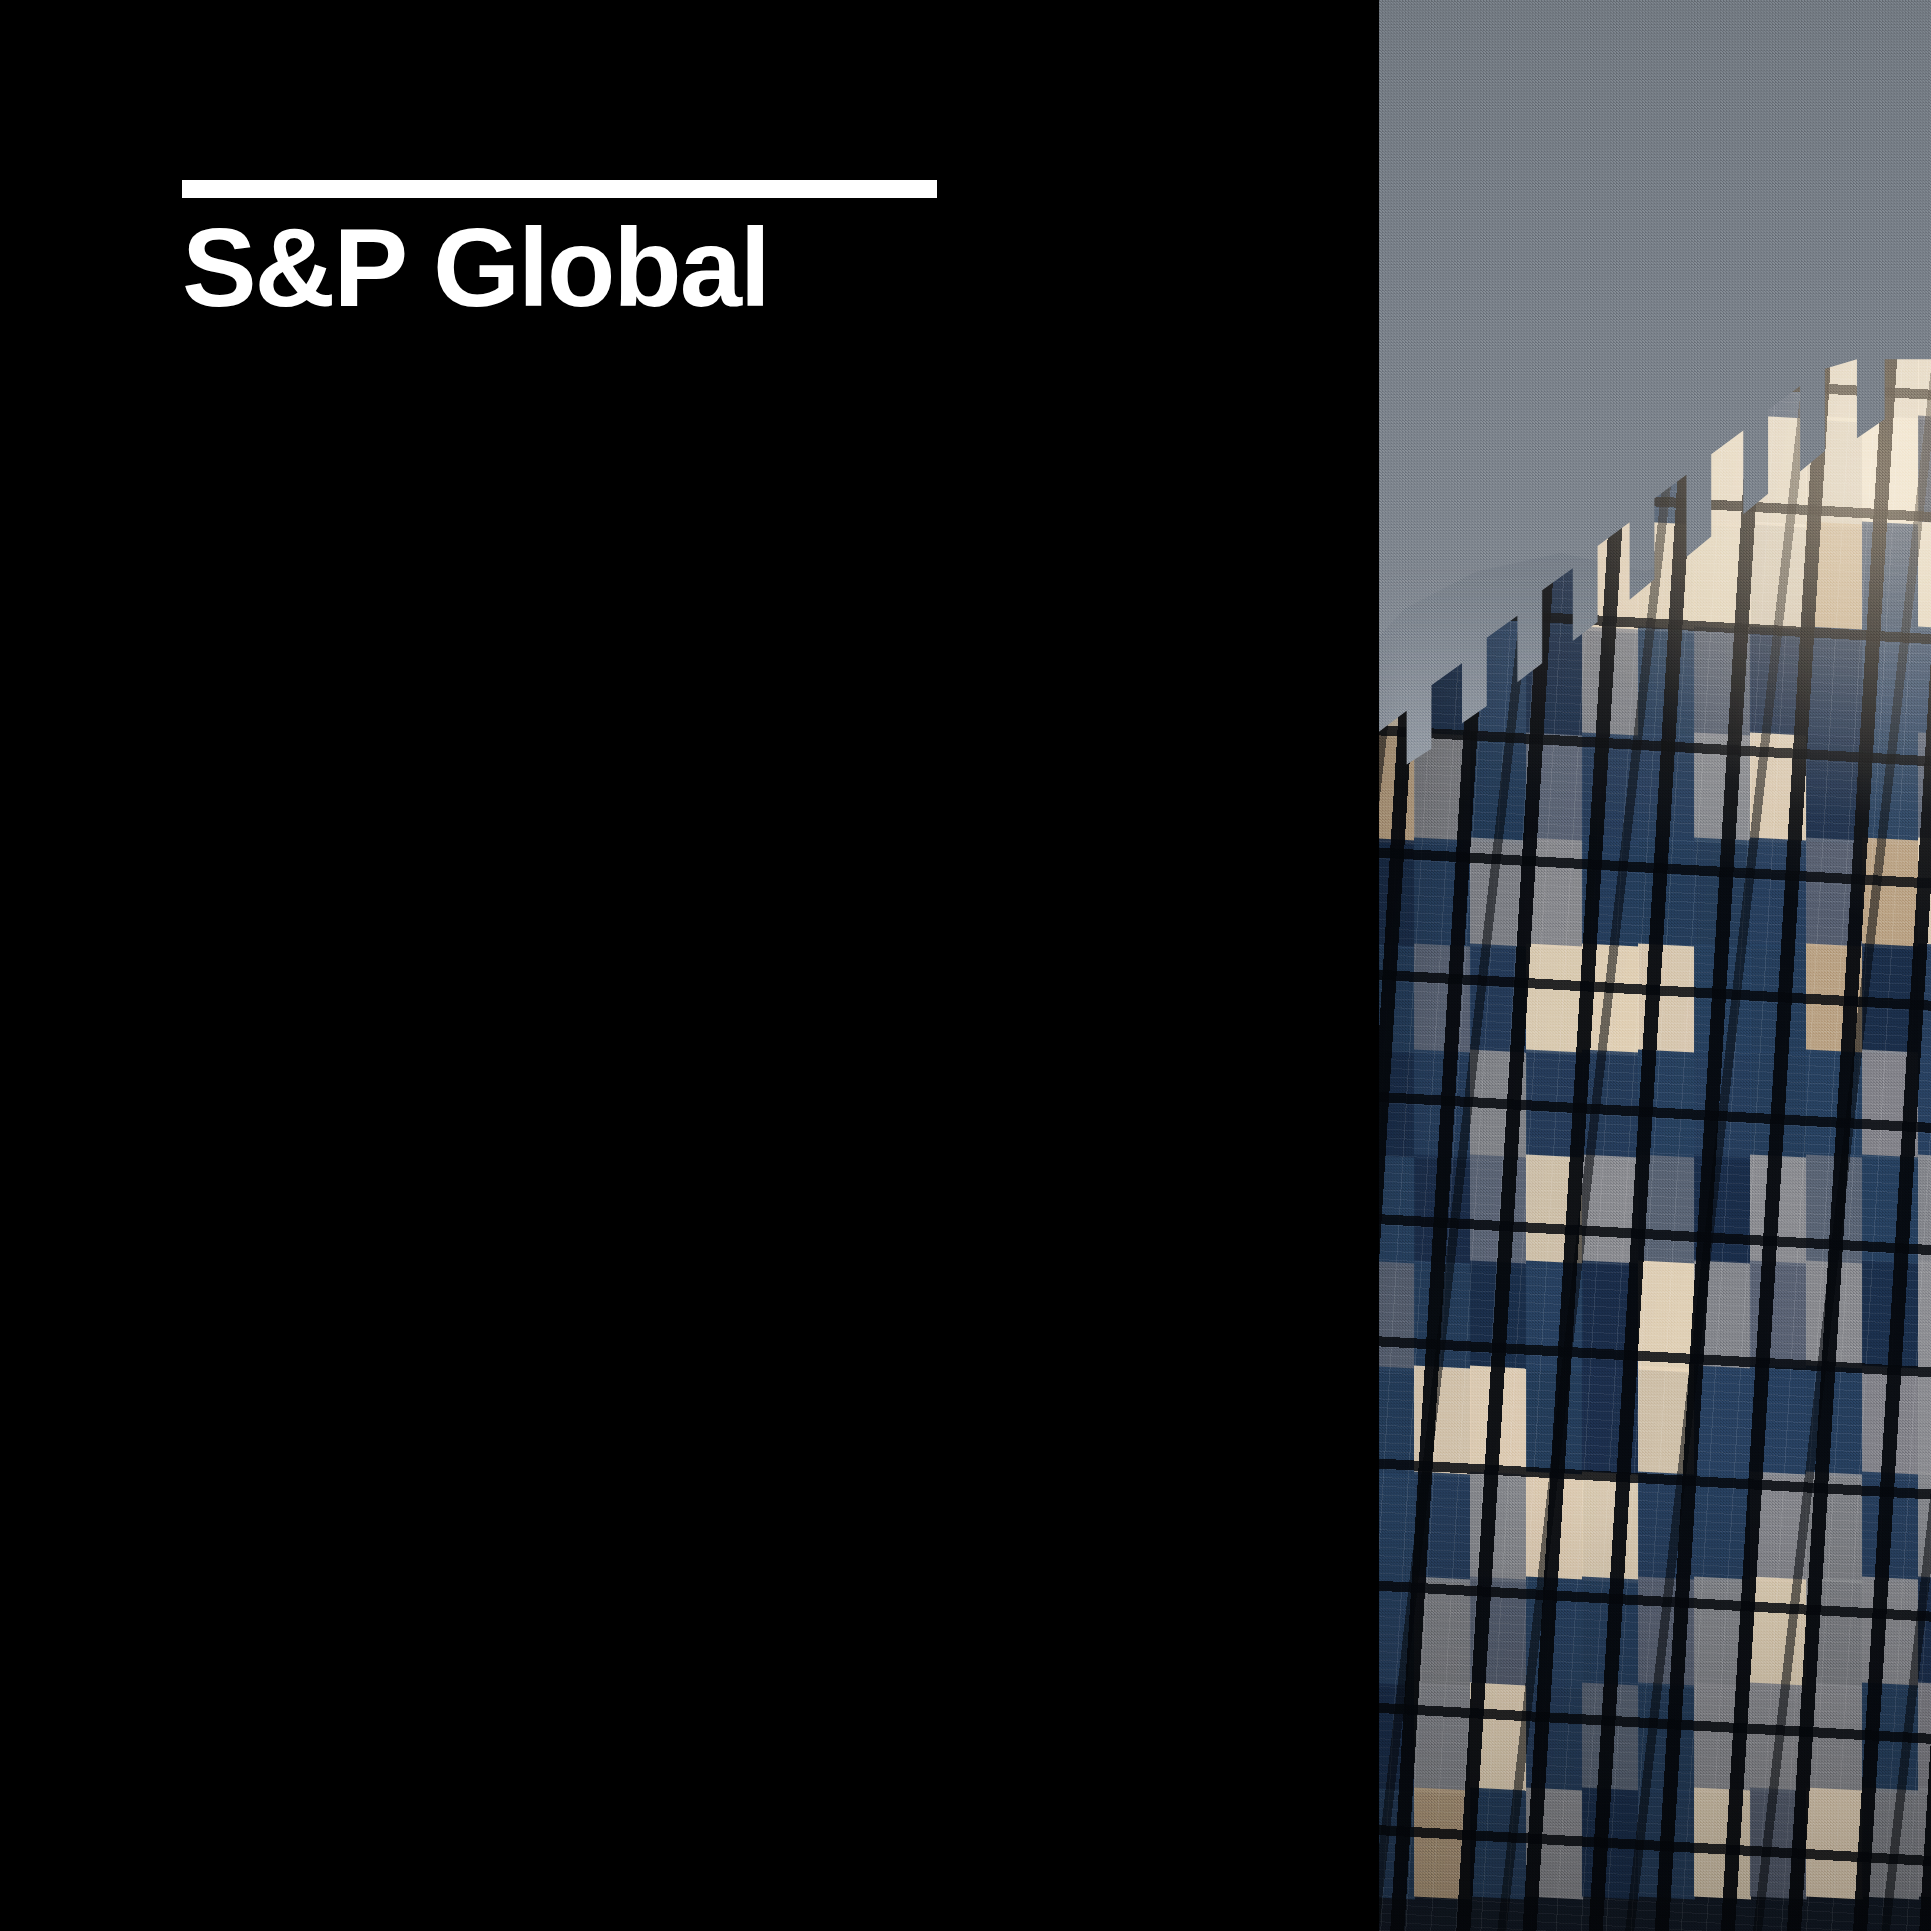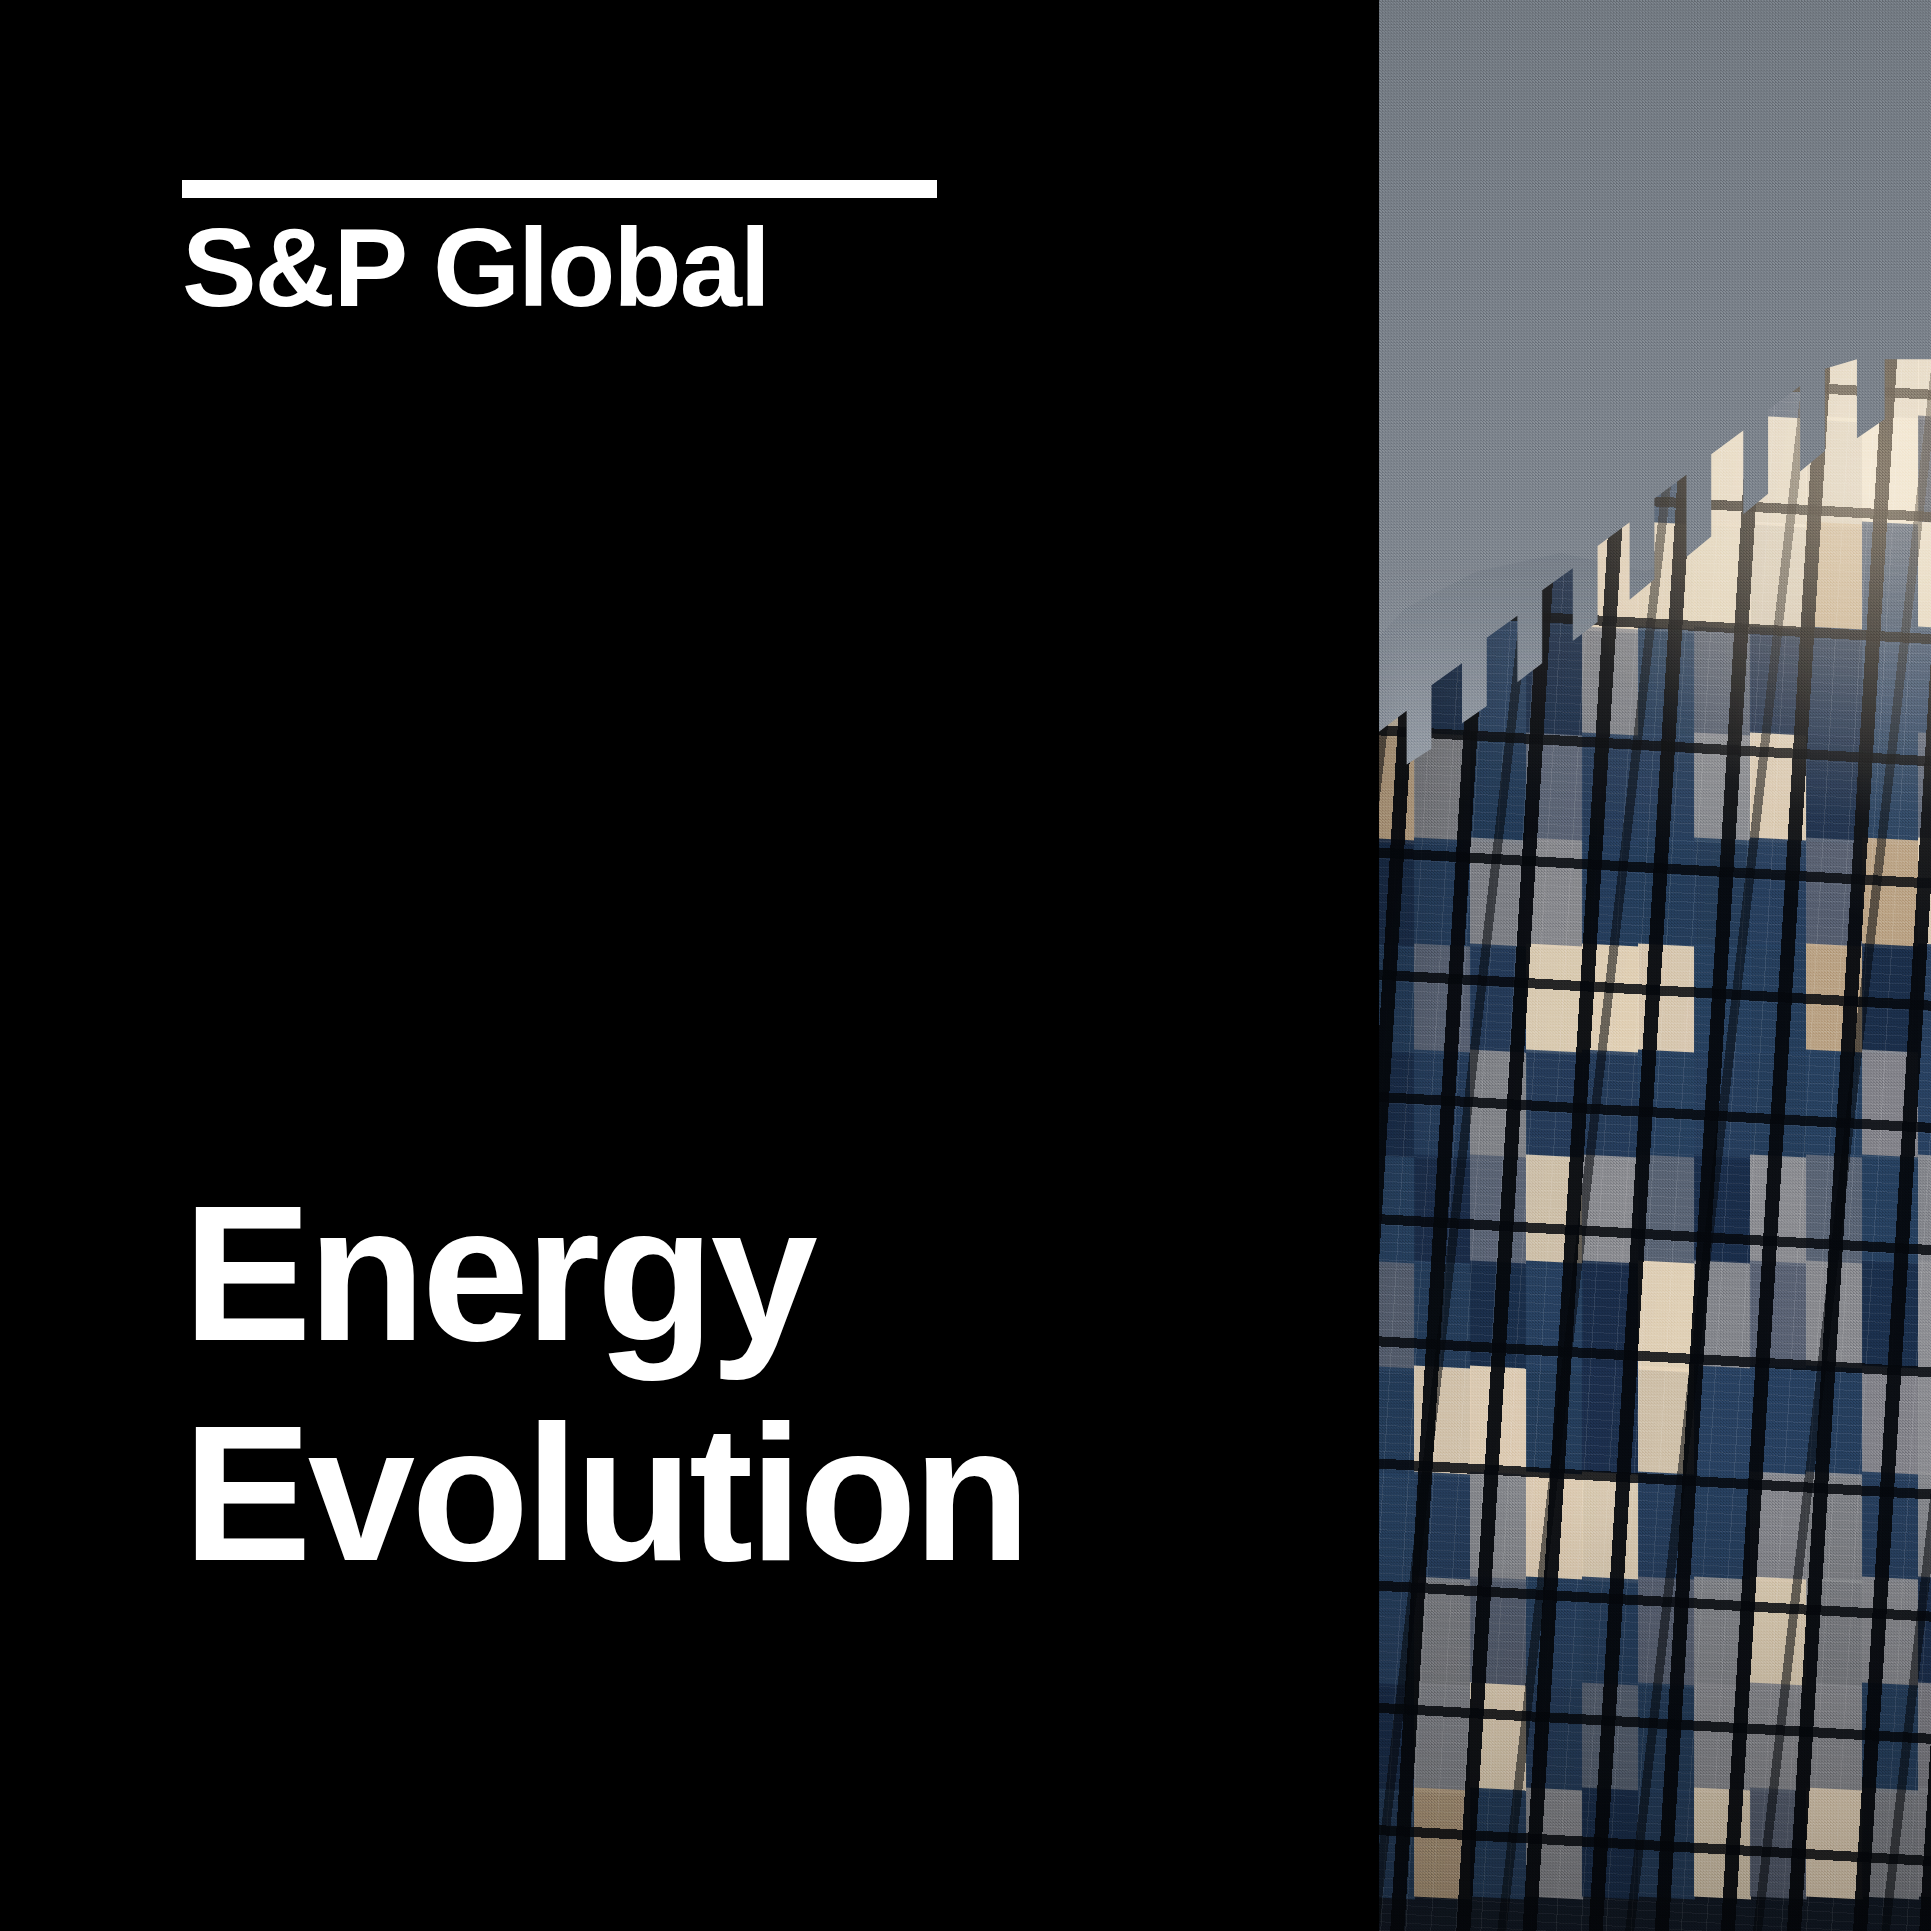"Energy" div.show-title { html: <div> <span>Energy</span> <span>Evolution</span> </div> -> none }
